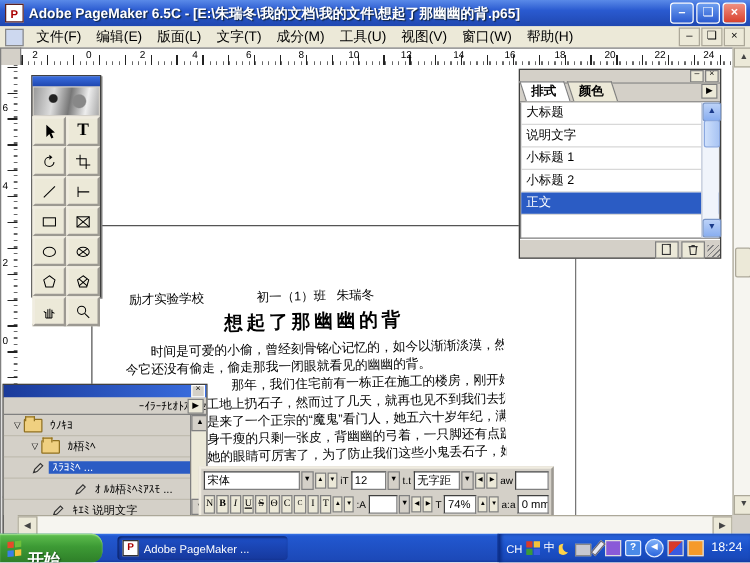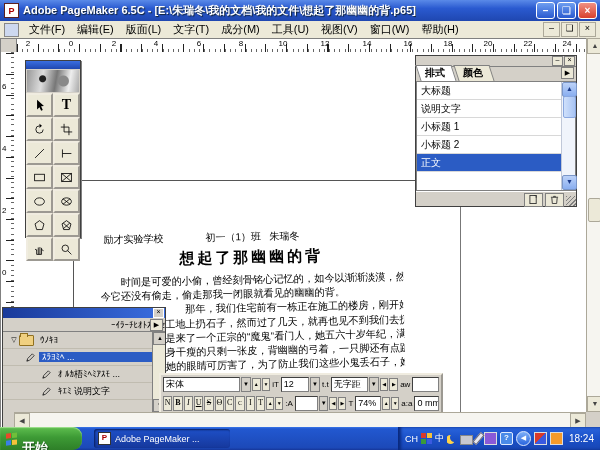"ｶ梧ﾐﾍ" div.sp-row { html: none -> <div> <span>▽</span> <span></span> <span>ｶ梧ﾐﾍ</span> </div> }
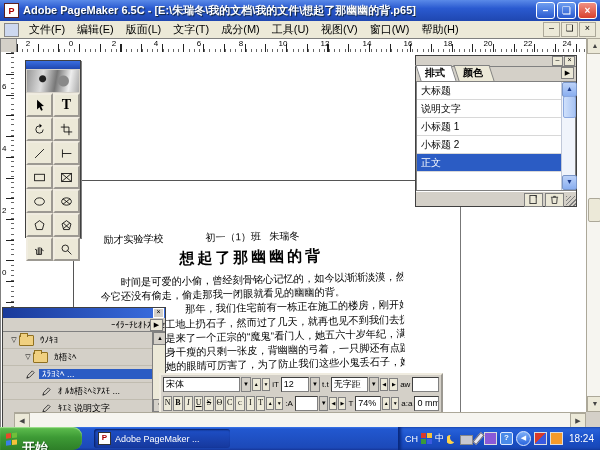"ｵ ﾙｶ梧ﾐﾍﾐｱｽﾓ ..." div.sp-row { padding-left: 38px -> 56px }
